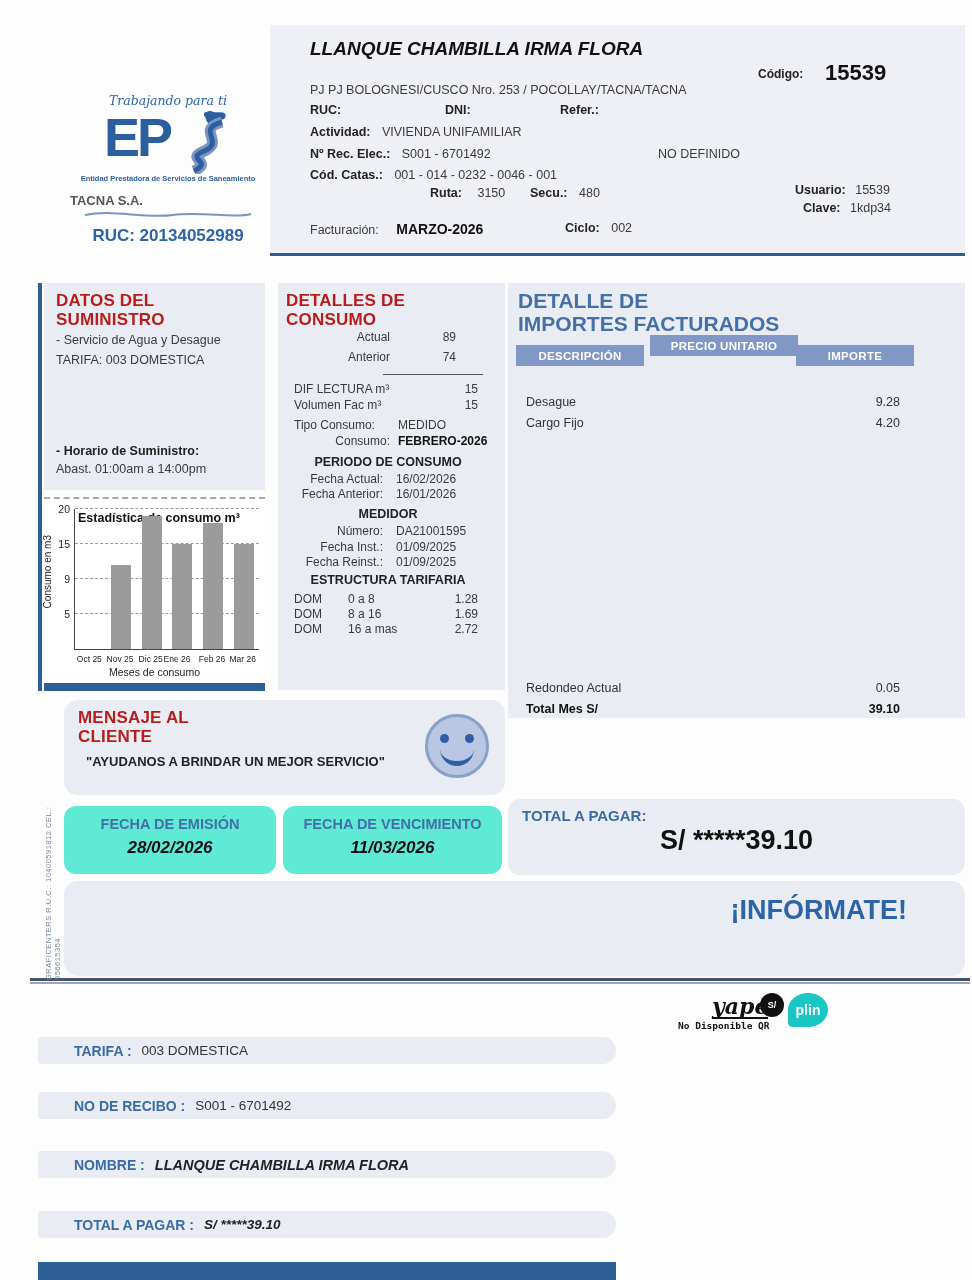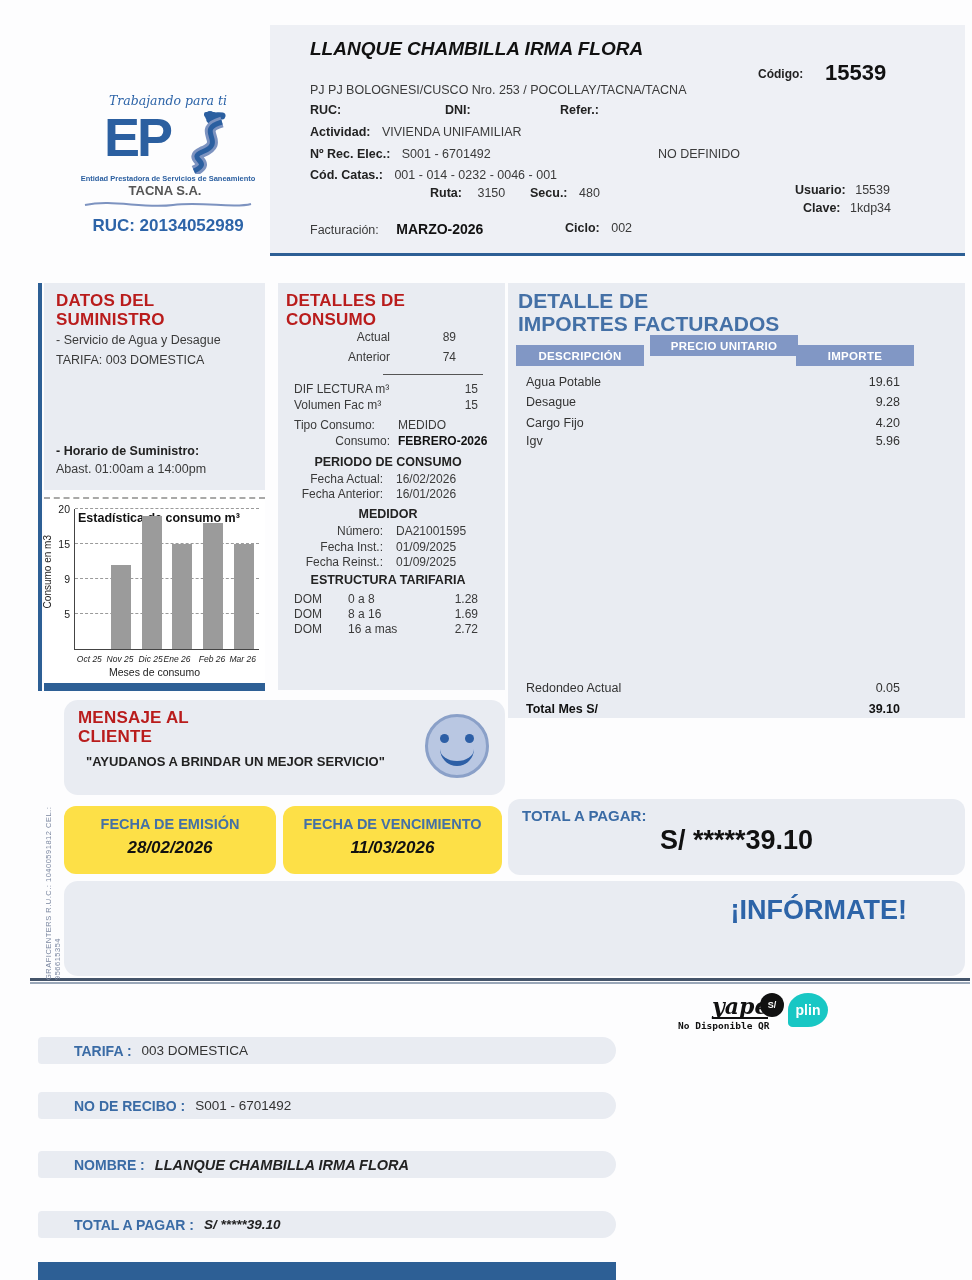"TACNA S.A." #logo-company { margin-top: 0 -> 10px; text-align: center -> left }
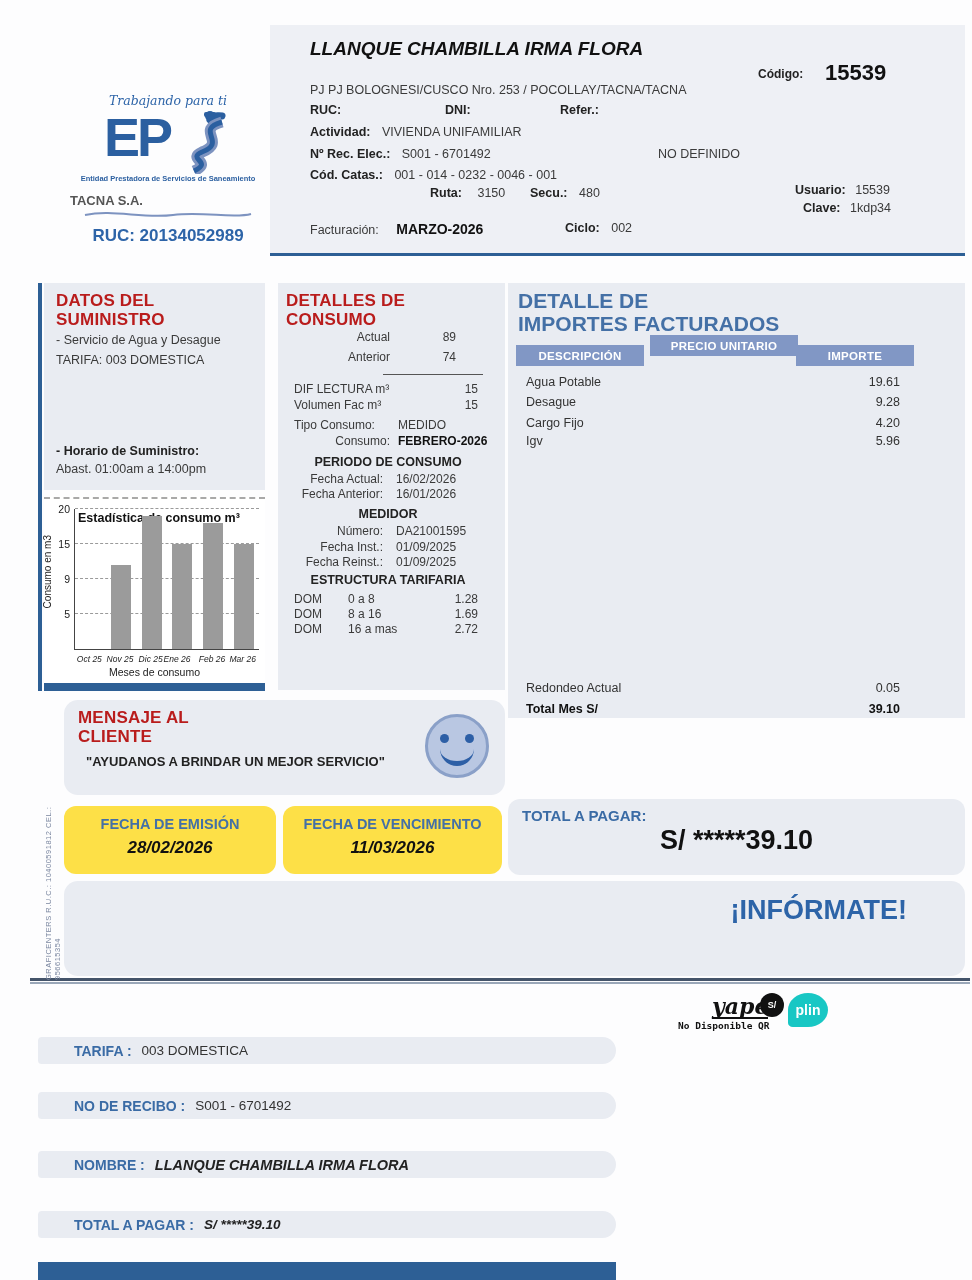"Agua Potable" div.imp-row { html: <div> <span>Agua Potable</span> <span>19.61</span> </div> -> none }
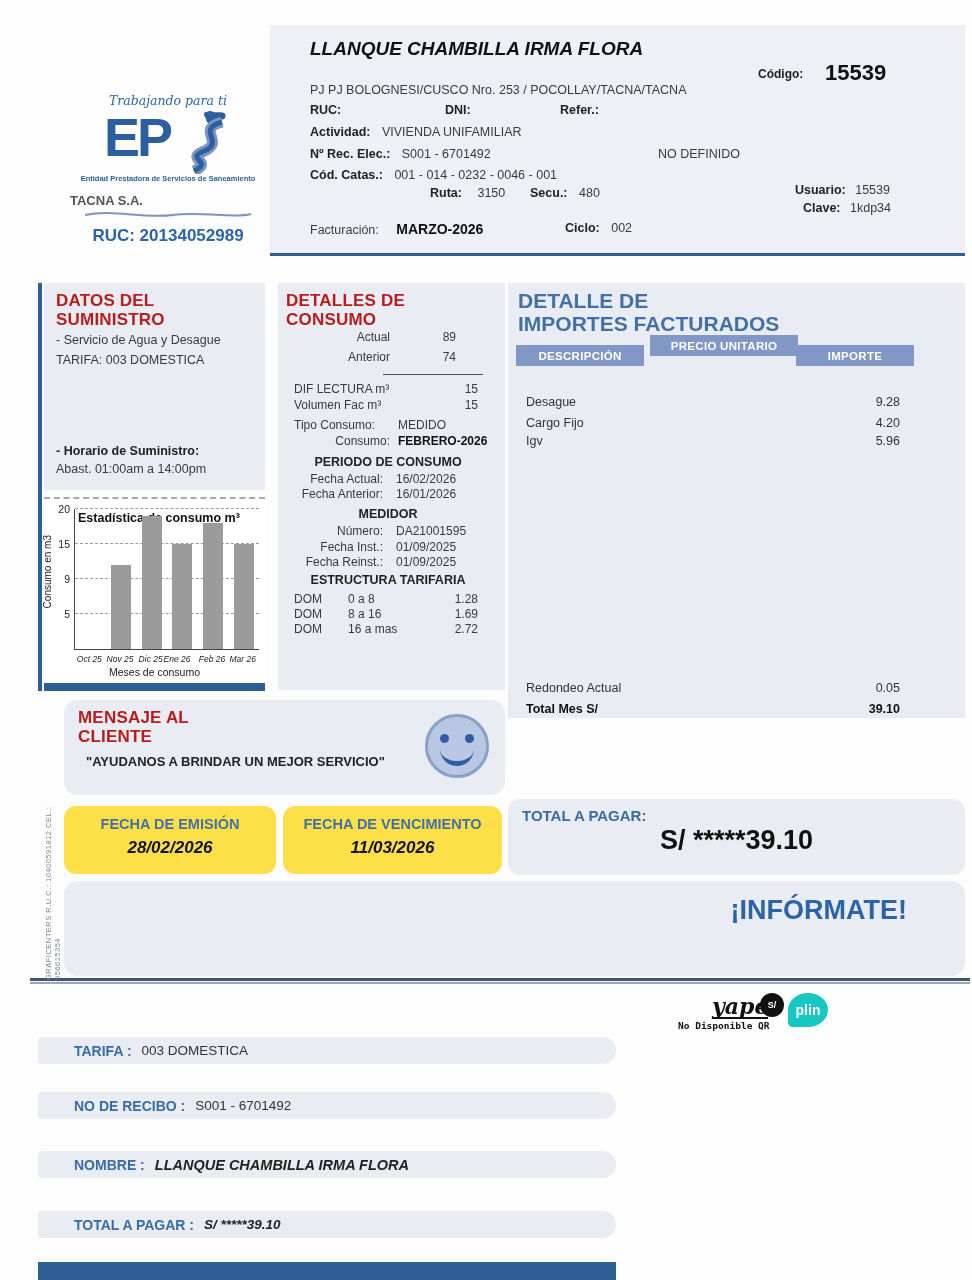"Igv" div.imp-row { html: <div> <span>Igv</span> <span>5.96</span> </div> -> none }
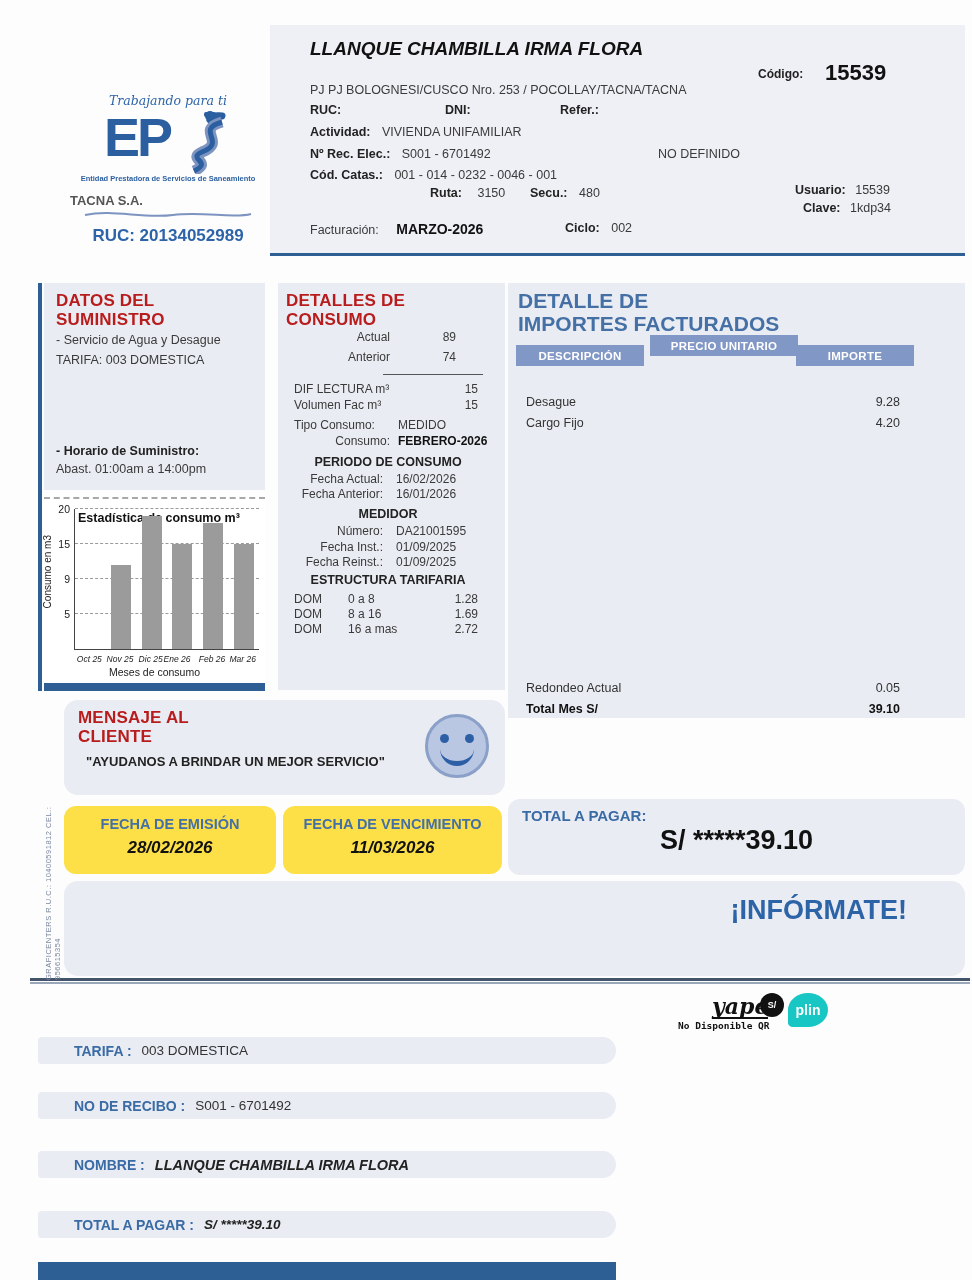"Oct 25" .xtick { font-style: italic -> none }
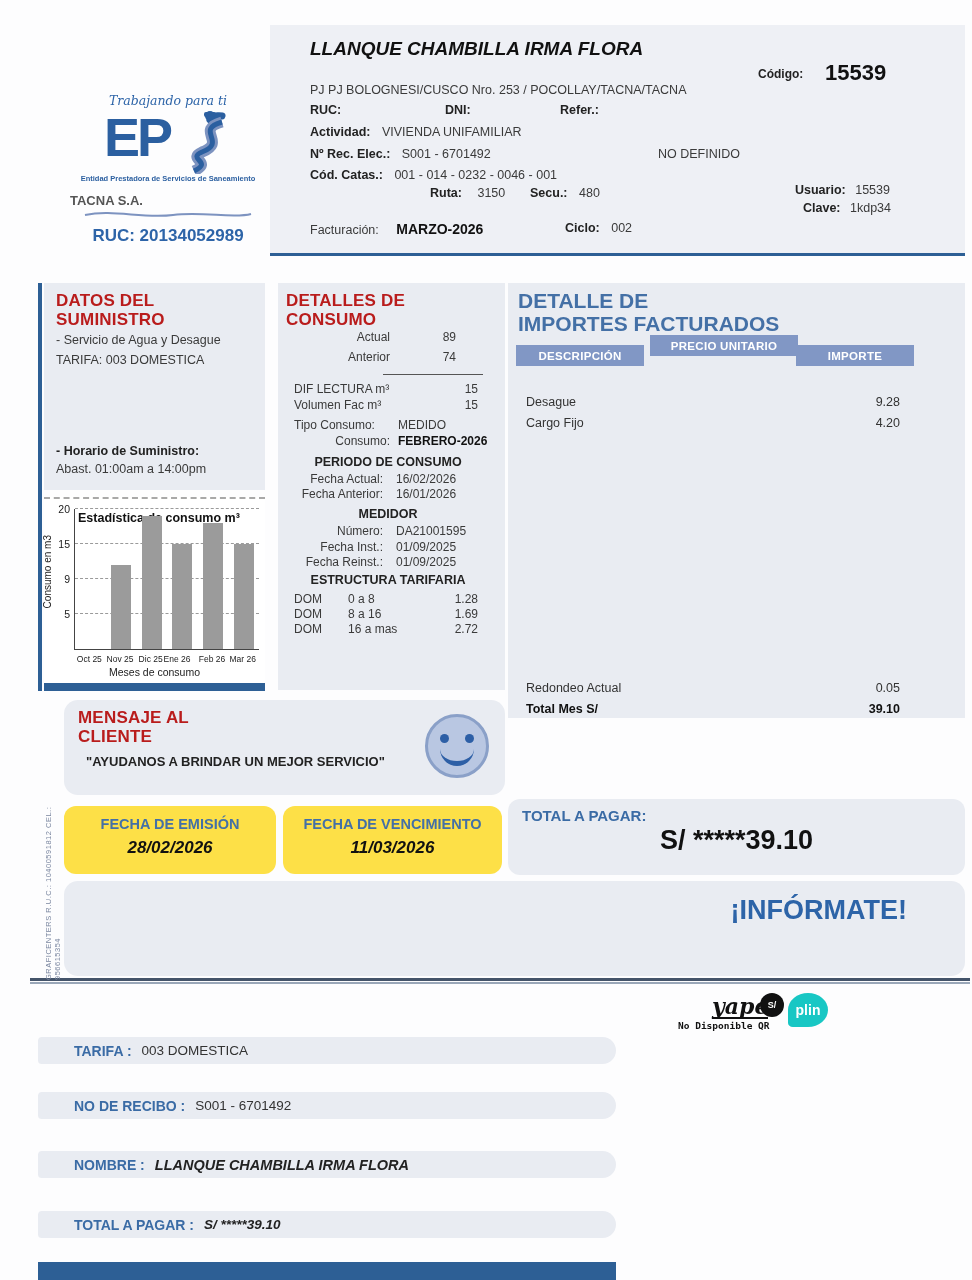"FECHA DE EMISIÓN" .fecha-box { background: #fde047 -> #5eead4 }
